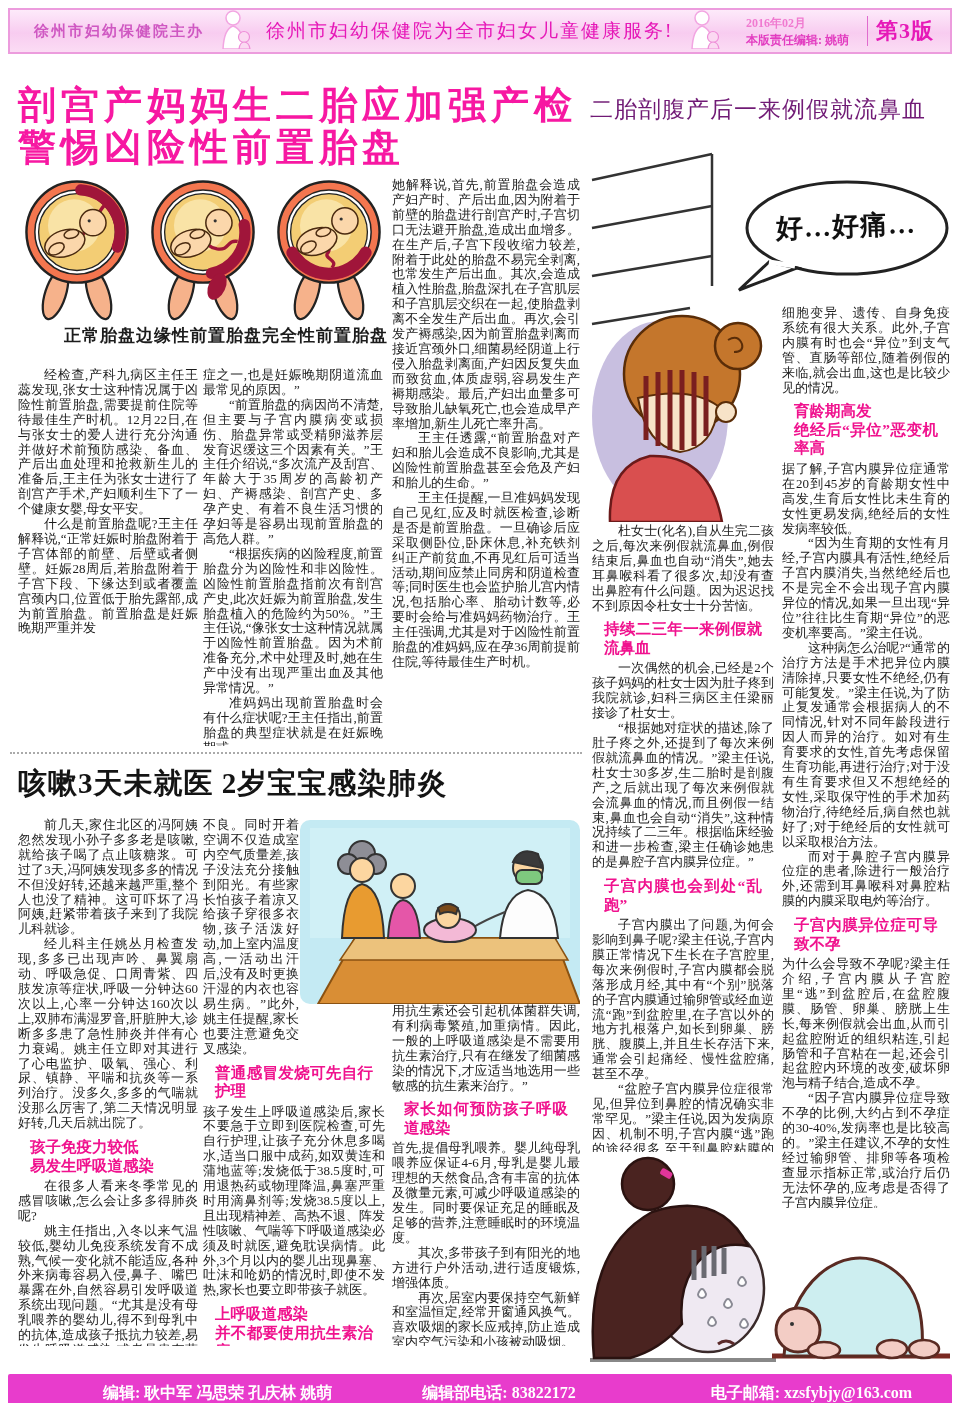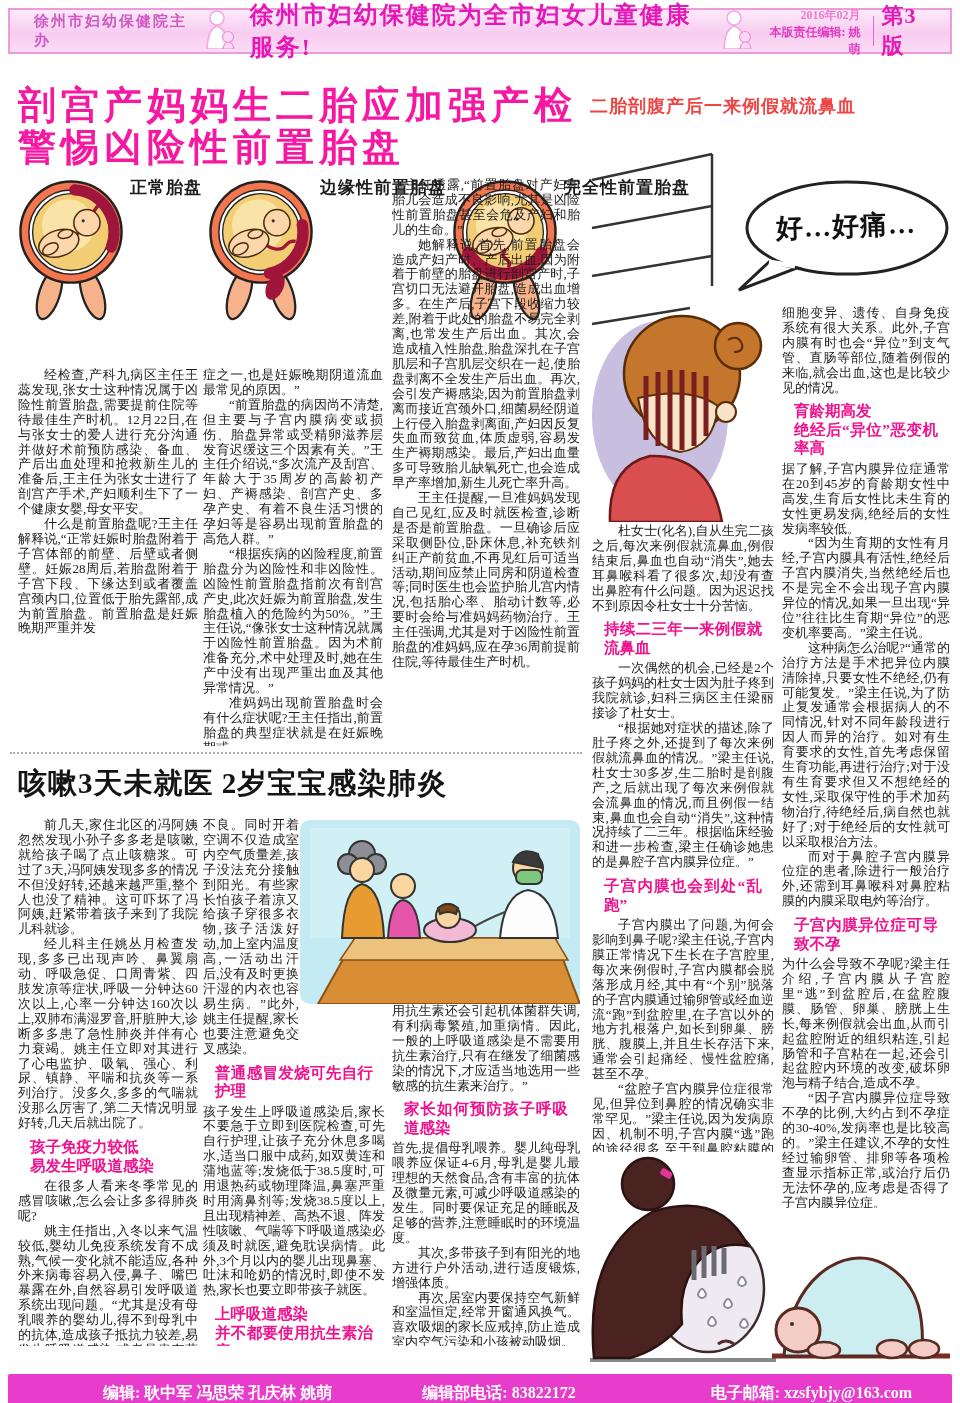"徐州市妇幼保健院为全市妇女儿童健康服务!" .hdr-slogan { font-size: 24px -> 19px; font-weight: bold -> normal }
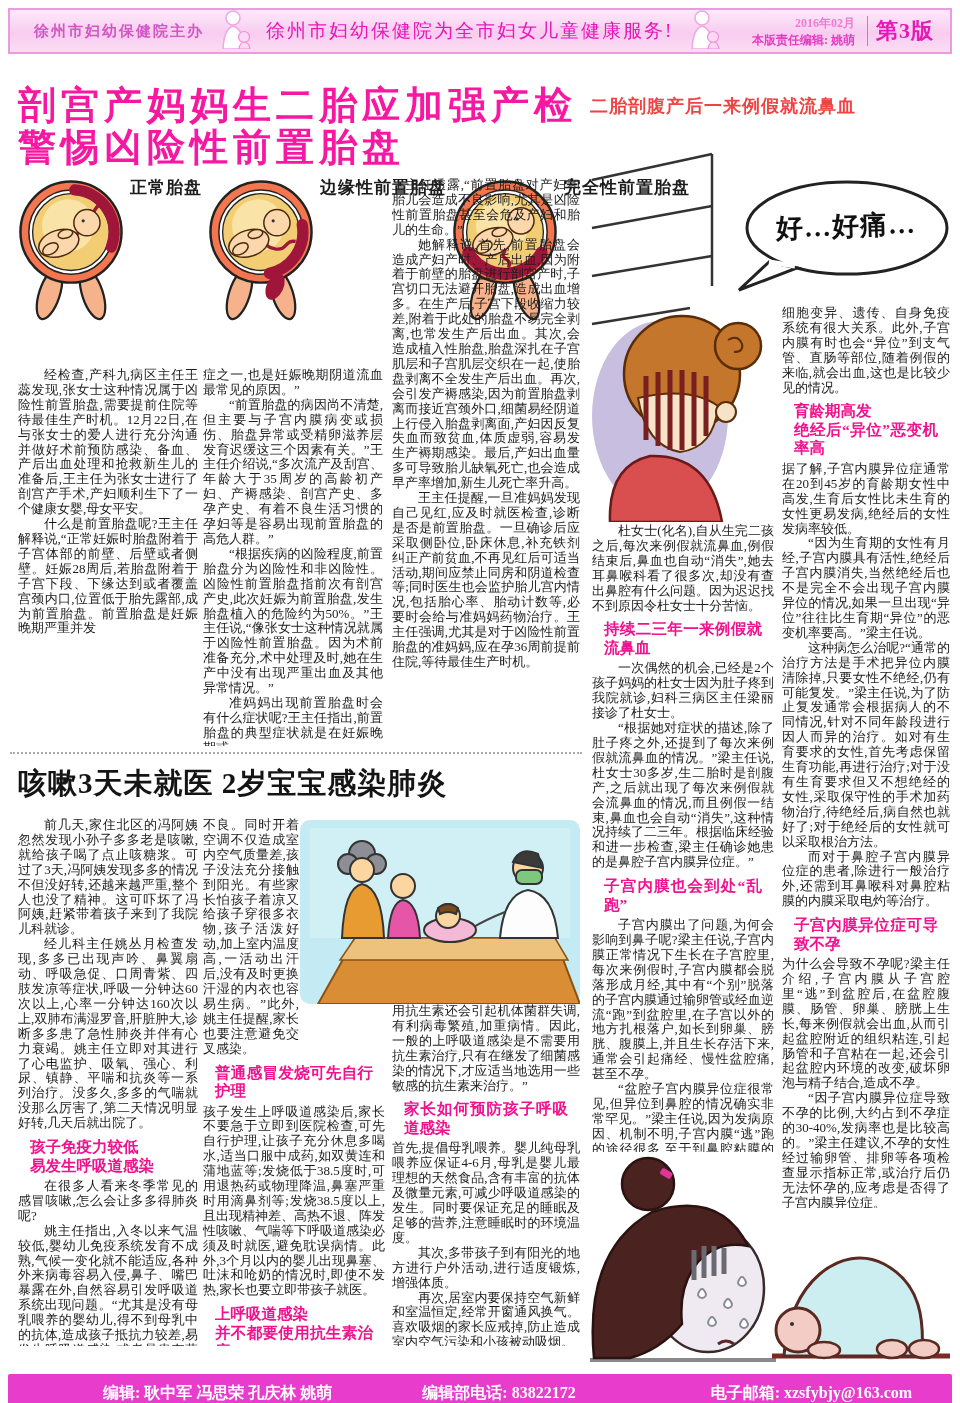"2016年02月" .hdr-right { margin-right: 10px -> 16px; text-align: right -> none }
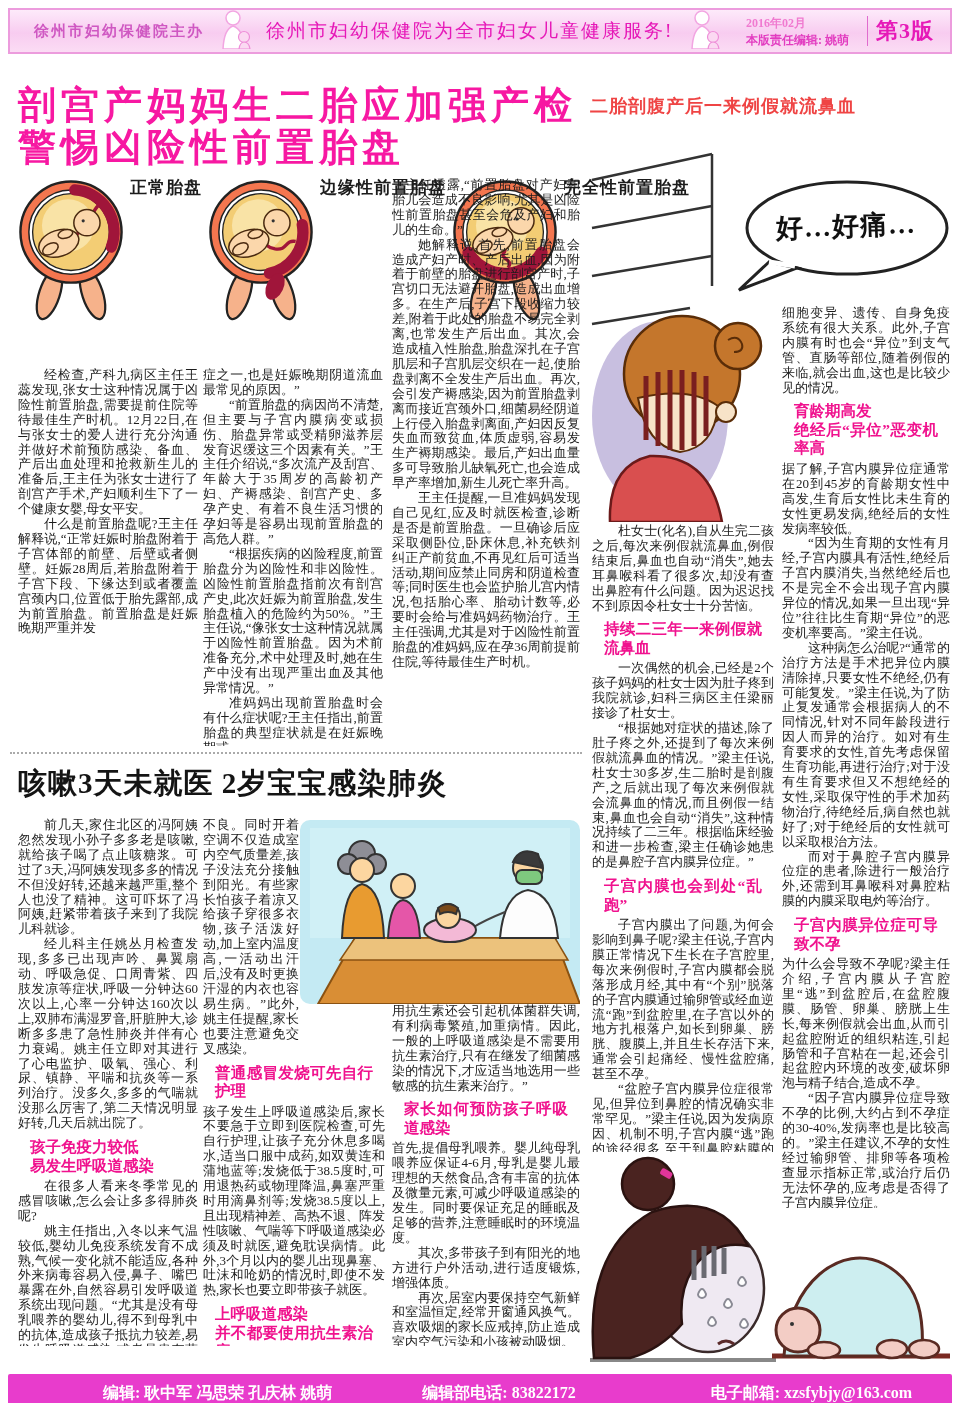"二胎剖腹产后一来例假就流鼻血" .a2-title { color: #ef4444 -> #701a75; font-size: 18px -> 23px; font-weight: bold -> normal }
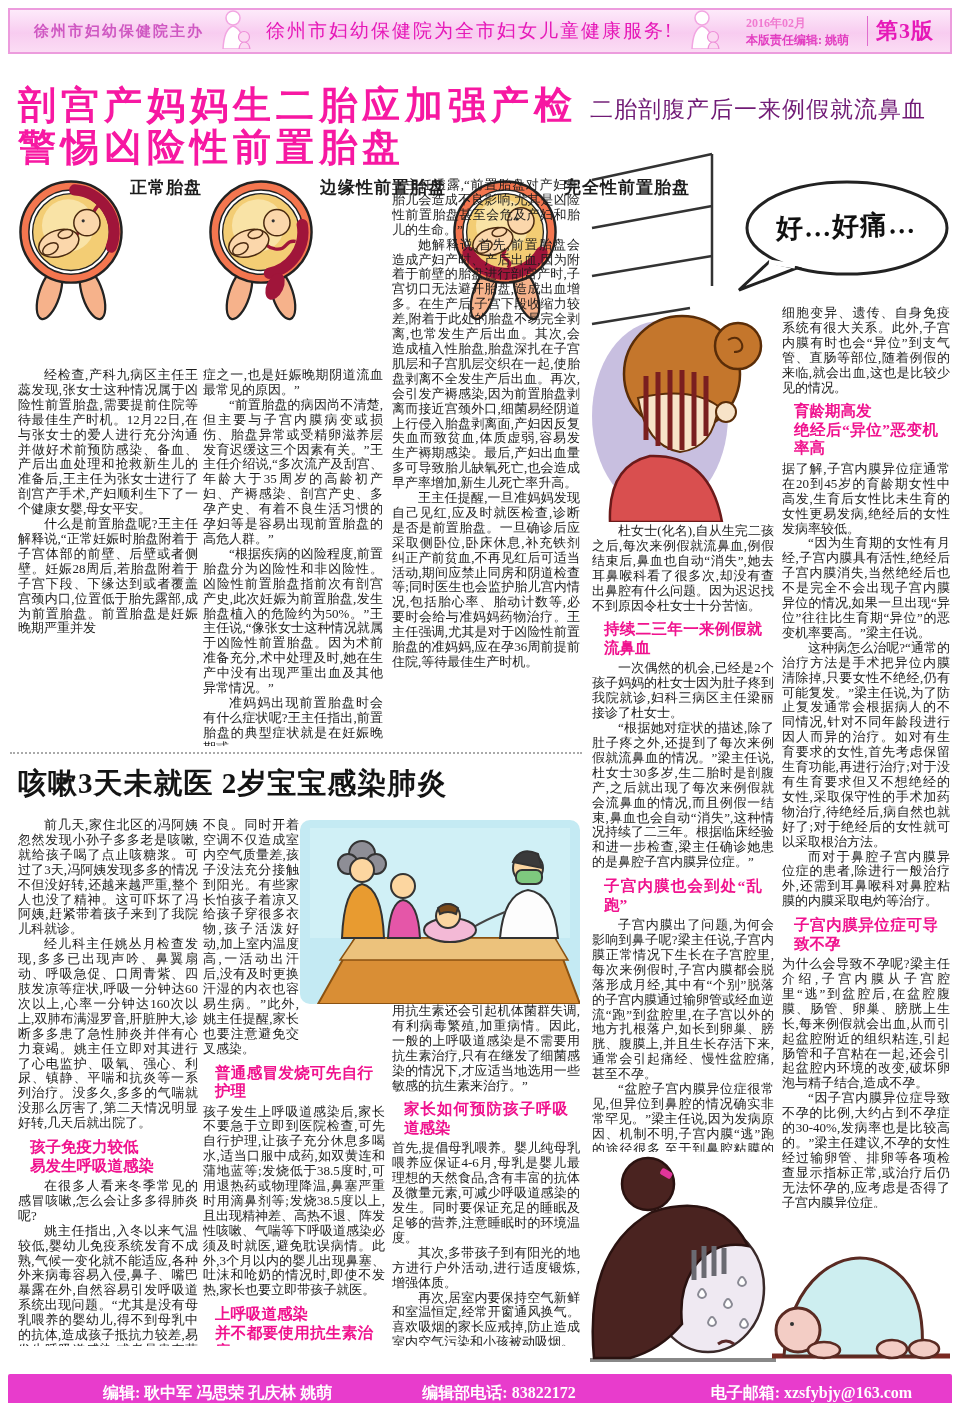"正常胎盘" .figcell { align-items: flex-start -> flex-end; flex-direction: row -> column }
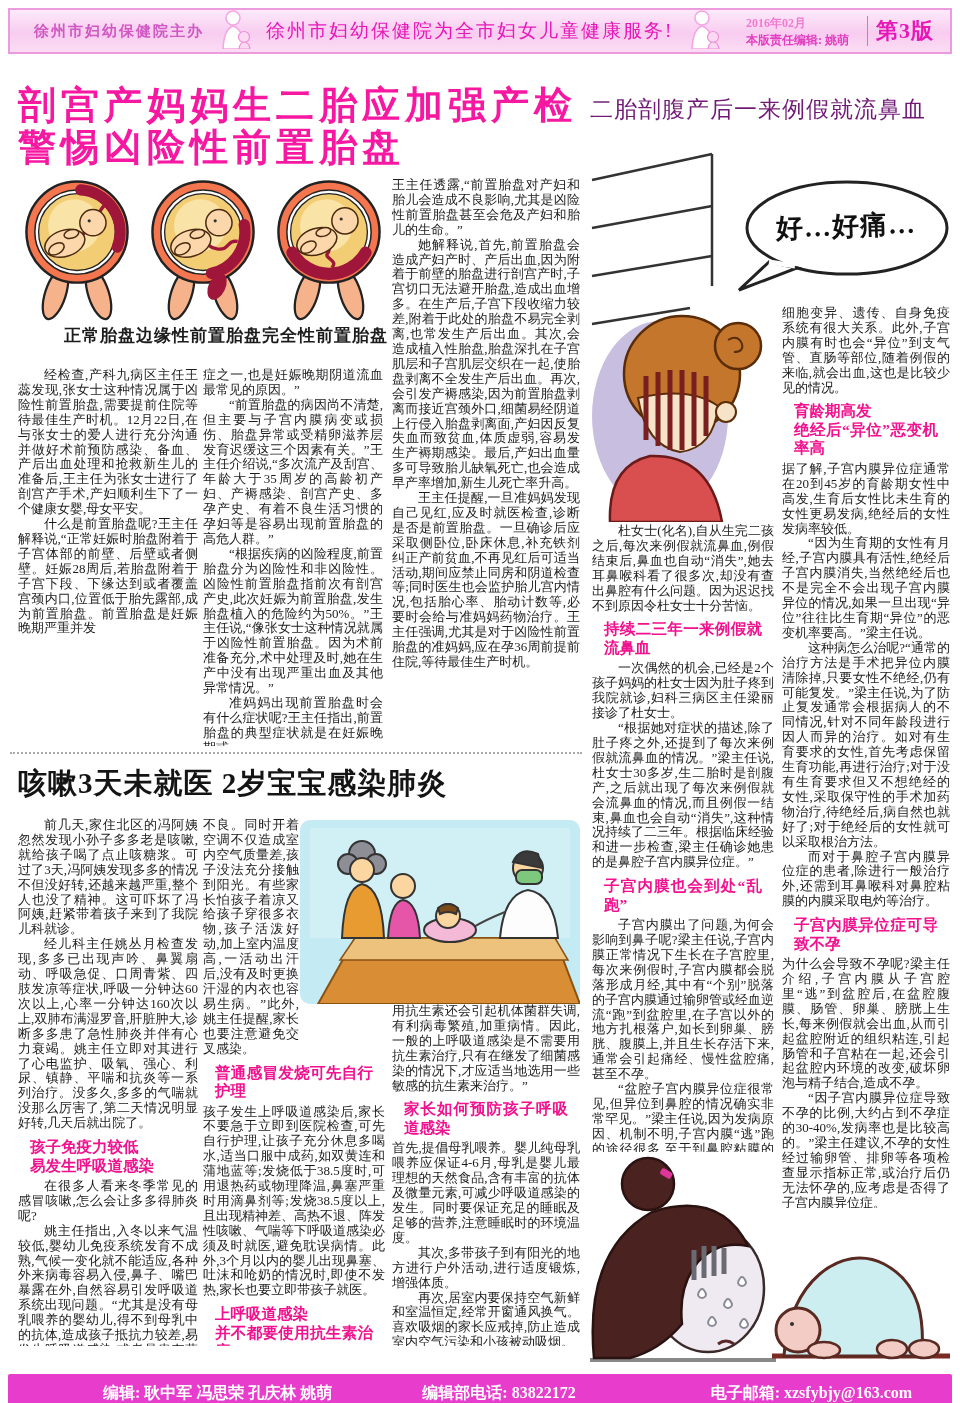"王主任透露,“前置胎盘对产妇和胎儿会造成不良影响,尤其是凶险性前置胎盘甚至会危及" p { order: before "她解释说,首先,前置胎盘会造成产妇产时、产后出血,因为附着于前壁的胎盘进行剖宫产" -> after "她解释说,首先,前置胎盘会造成产妇产时、产后出血,因为附着于前壁的胎盘进行剖宫产" }
